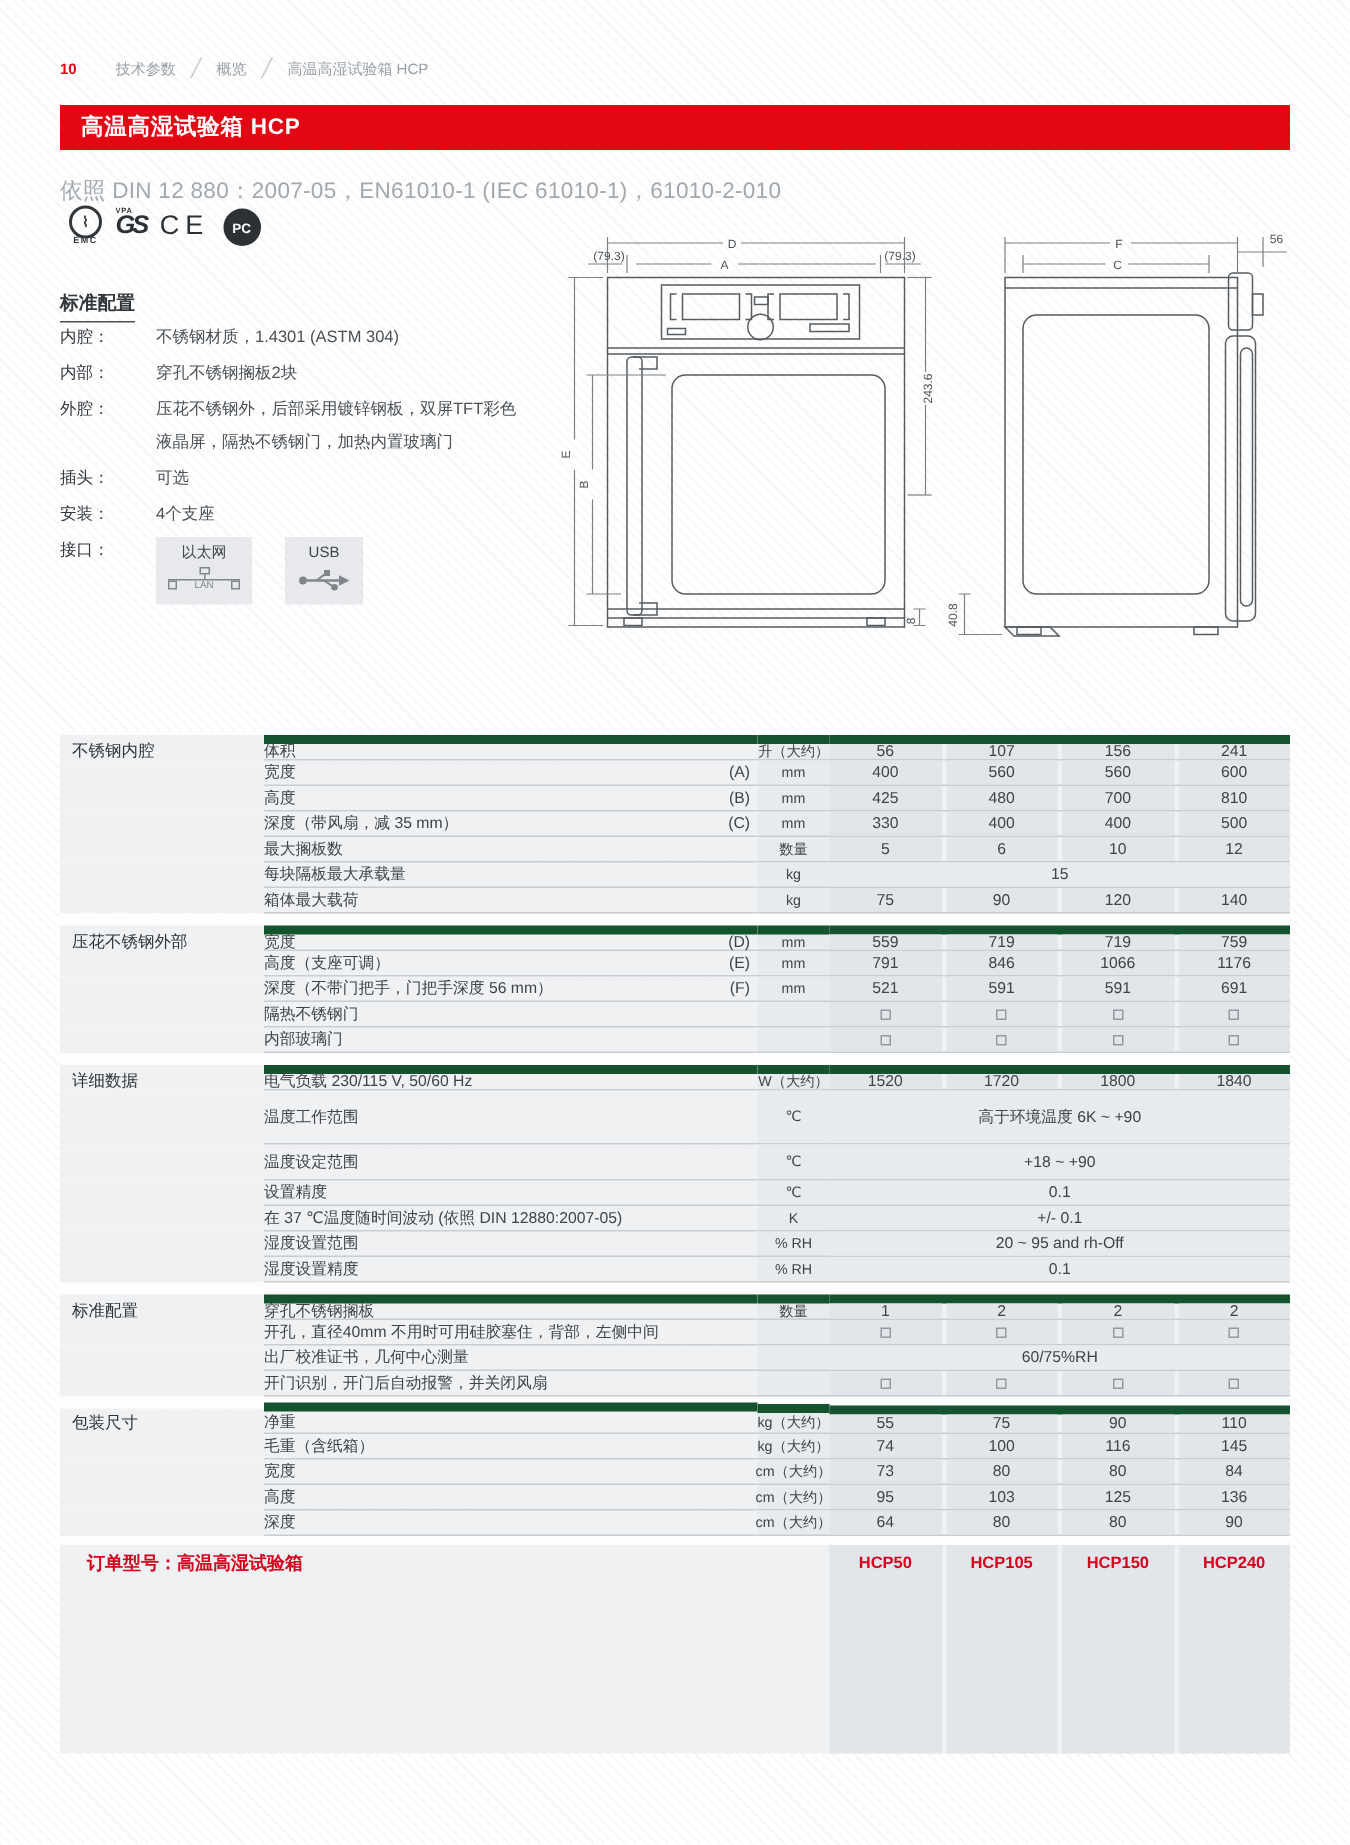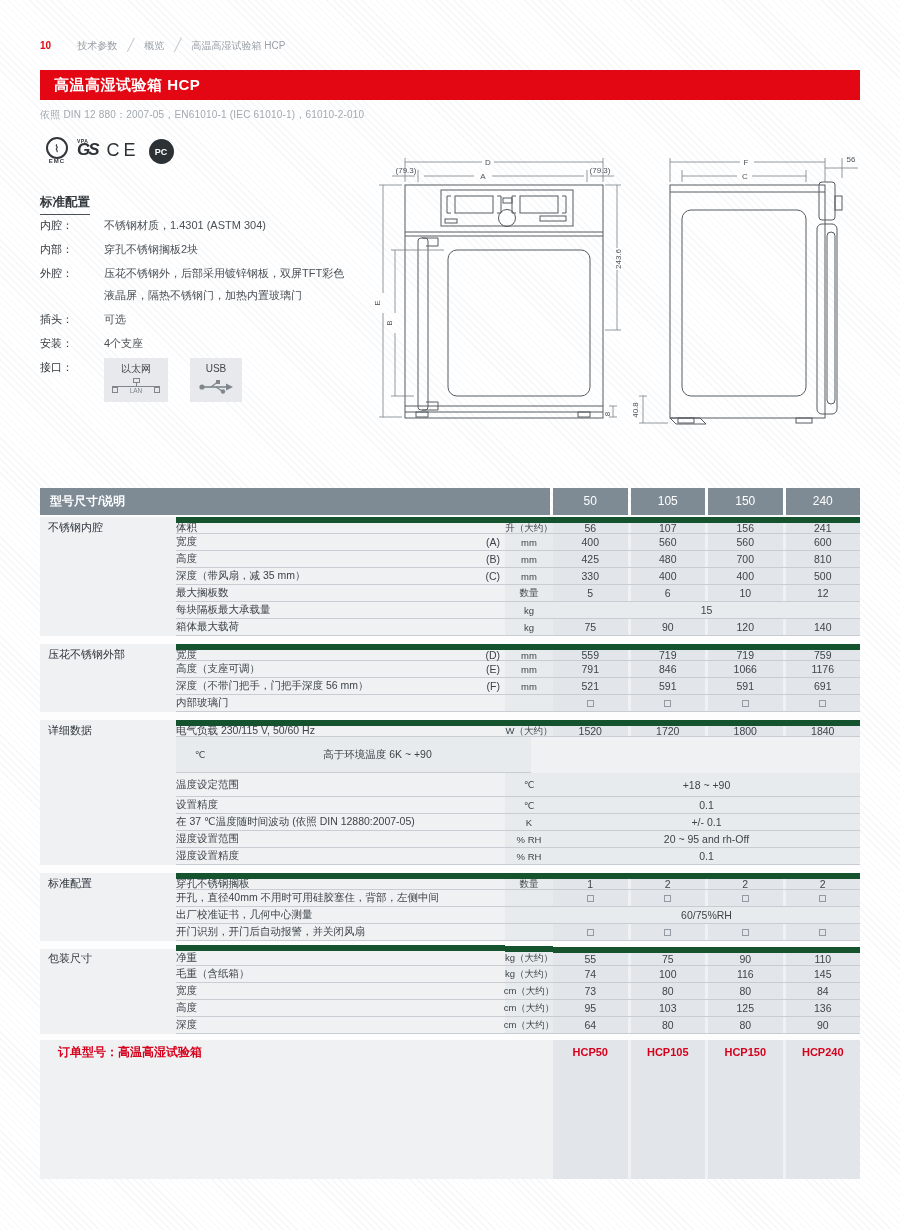"依照 DIN 12 880：2007-05，EN61010-1 (IEC" .subtitle { font-size: 10px -> 15px; top: 108px -> 118px }
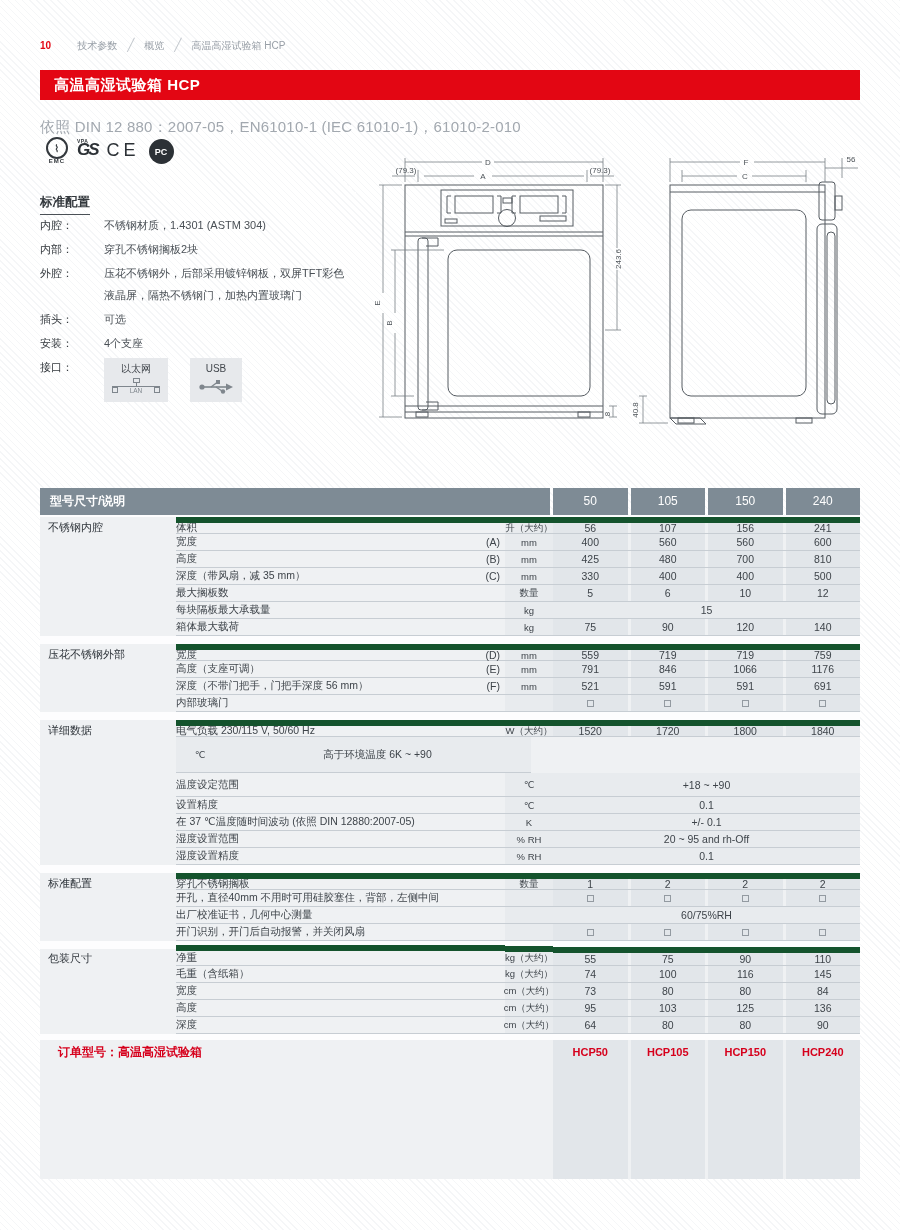"型号尺寸/说明" div.t-header { html: <div> <div>型号尺寸/说明</div> <div>50</div> <div>105</div> <div>150</div> <div>240</div> </div> -> none }
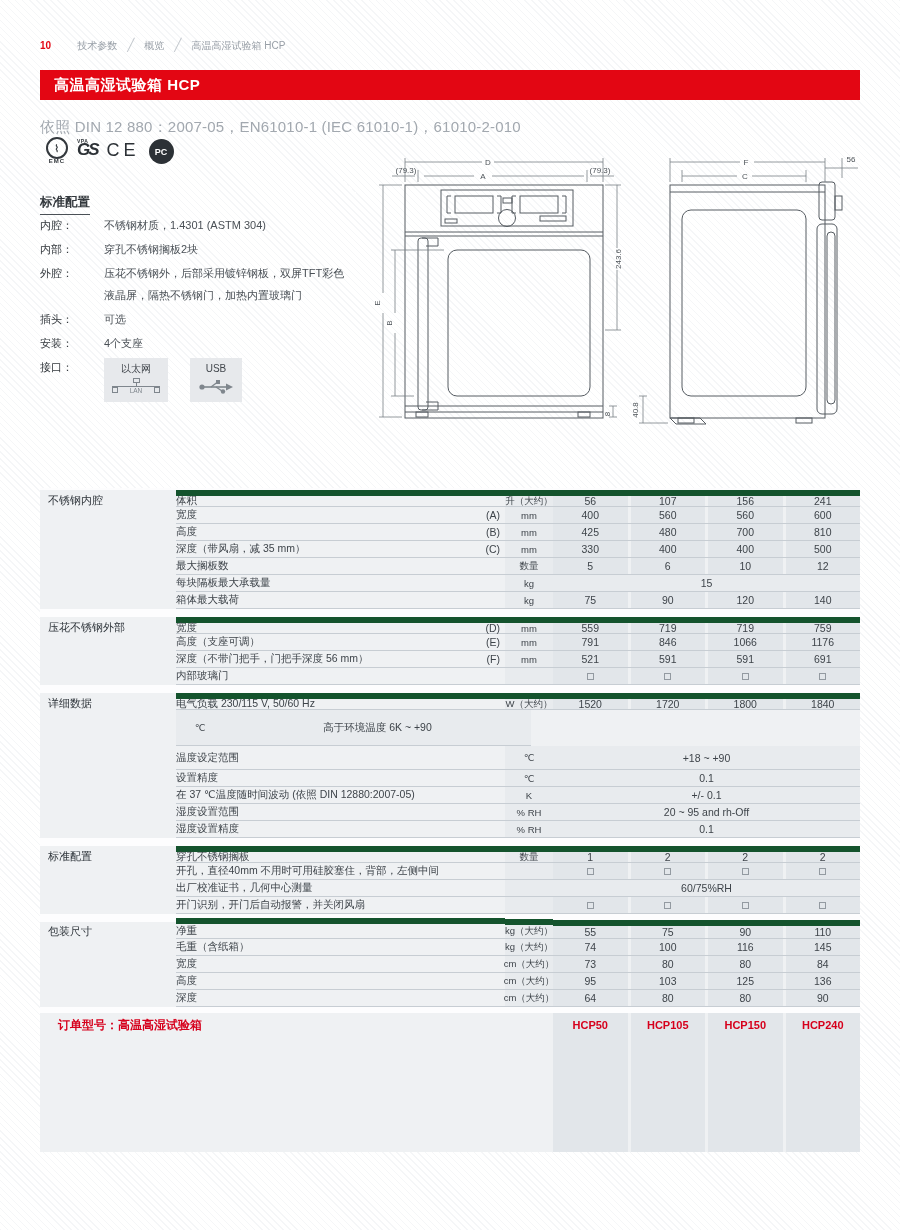"隔热不锈钢门" div.row { html: none -> <div> <div></div> <div> <span>隔热不锈钢门</span> </div> <div></div> <div> <div> <span></span> </div> <div> <span></span> </div> <div> <span></span> </div> <div> <span></span> </div> </div> </div> }
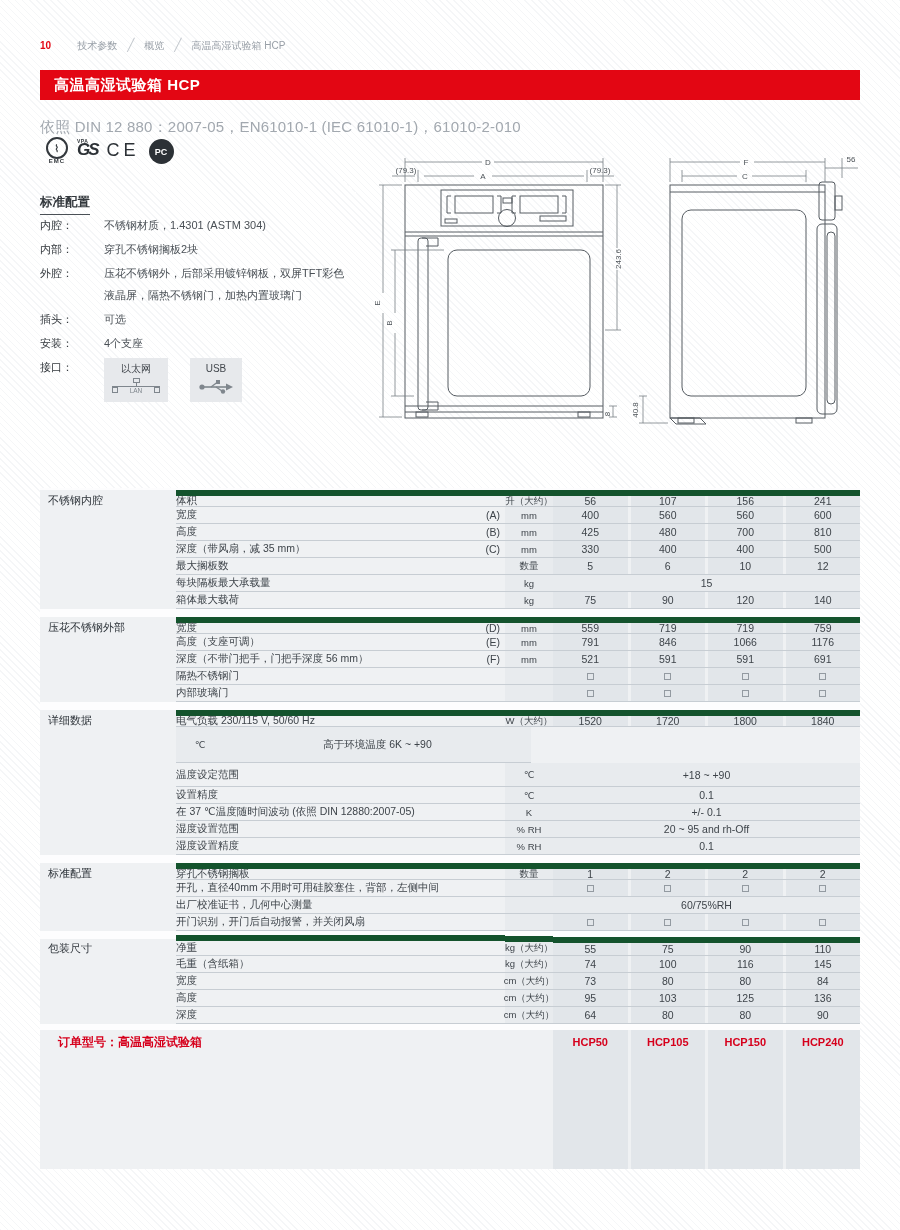"温度工作范围" div.c-desc { html: none -> <div> <span>温度工作范围</span> </div> }
